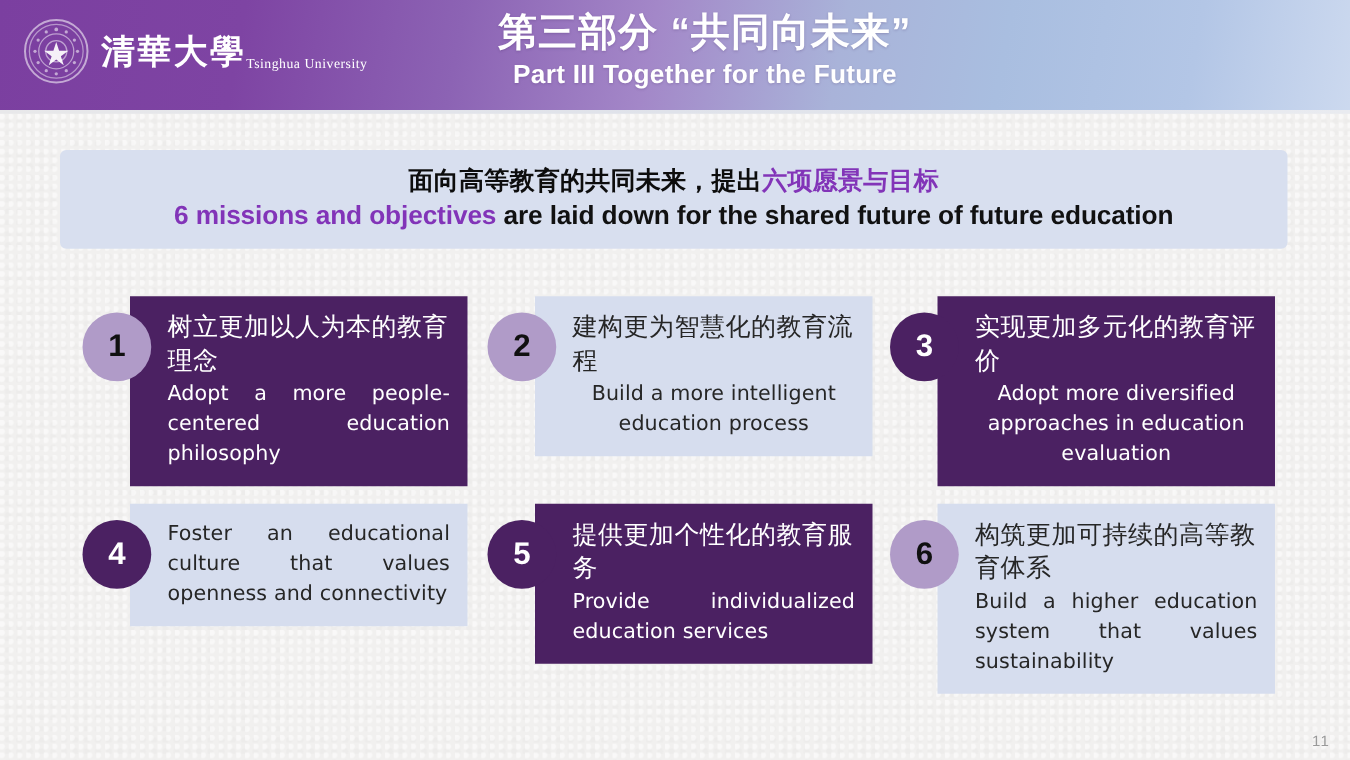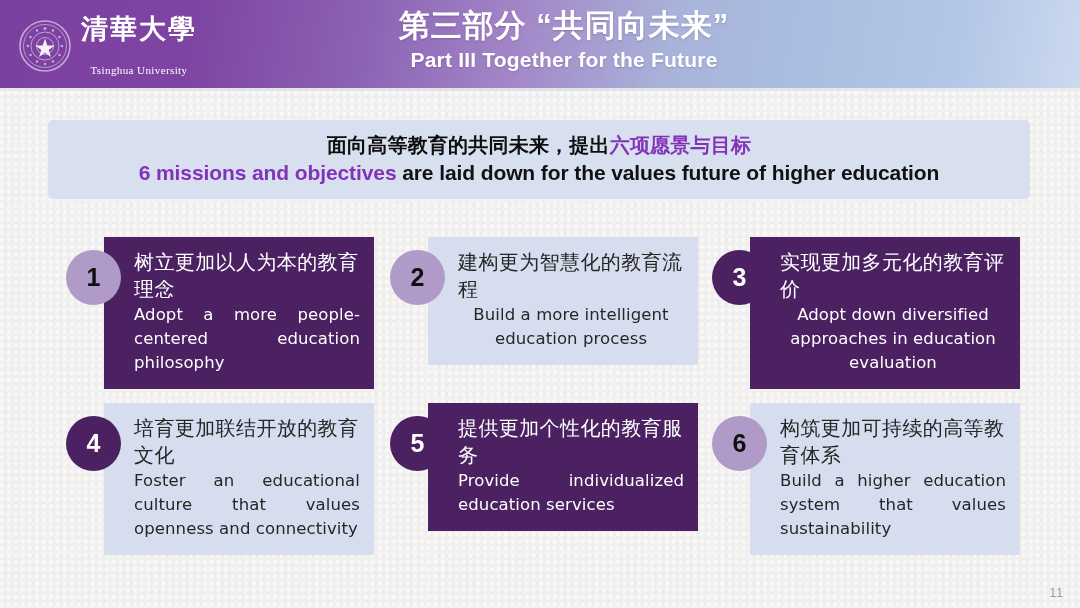"清華大學" .logo-text { flex-direction: column -> row }
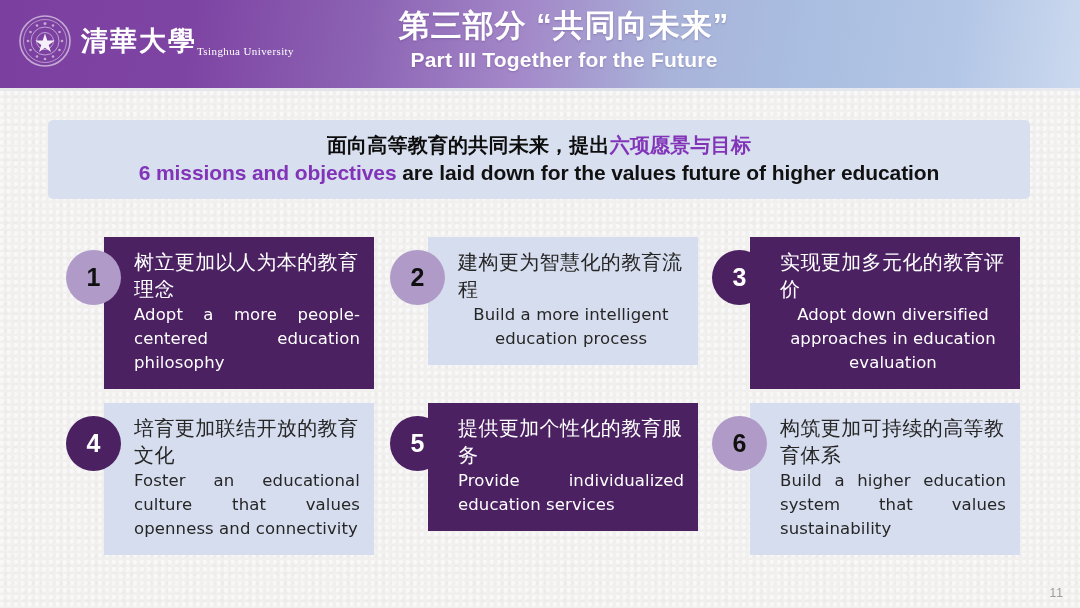"are laid down for the" span { text: values future of higher -> shared future of future }
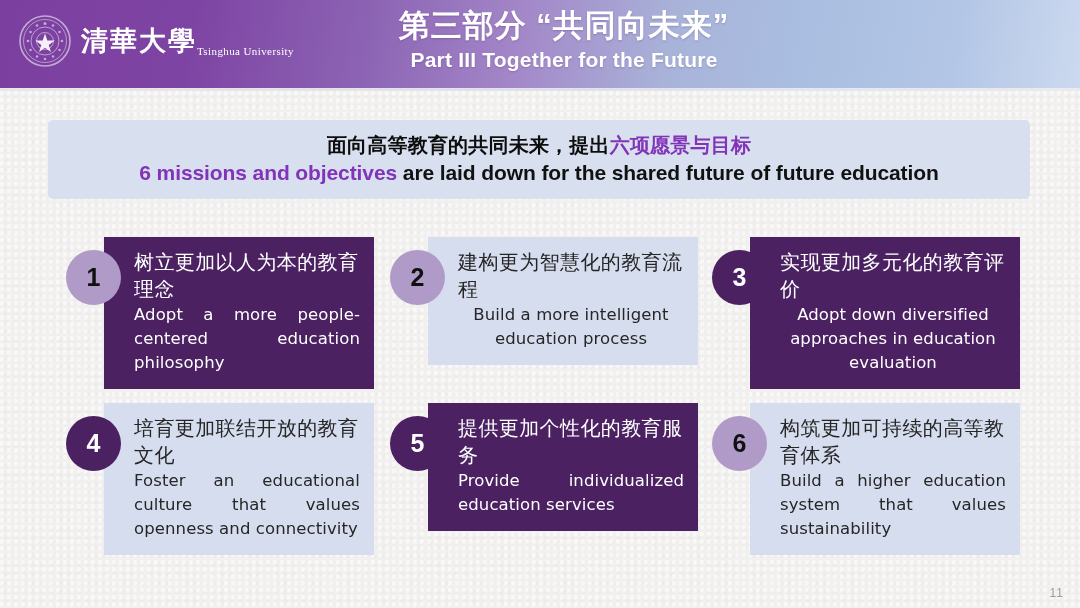"Adopt down diversified approaches in" div.en { text: down -> more }
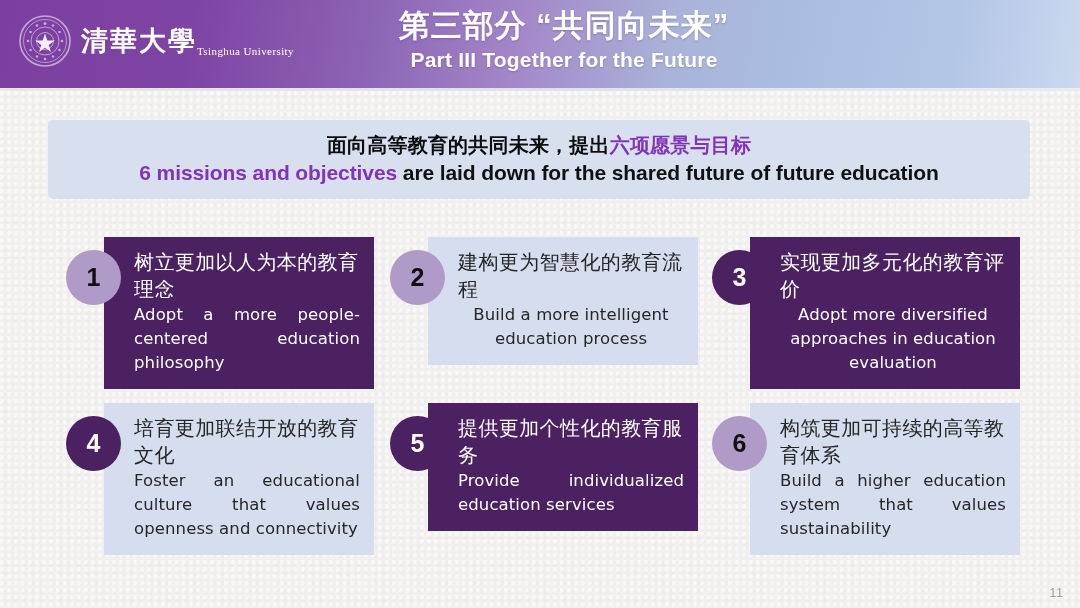"培育更加联结开放的教育文化" div.cn { html: <div>培育更加联结开放的教育文化</div> -> none }
